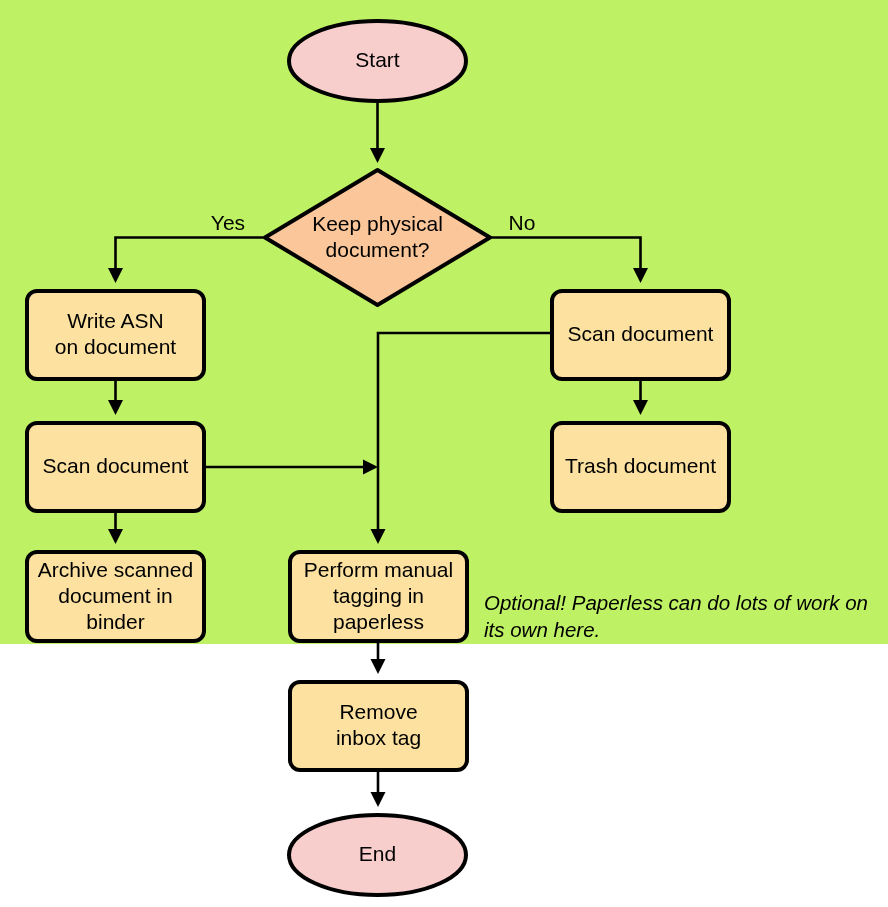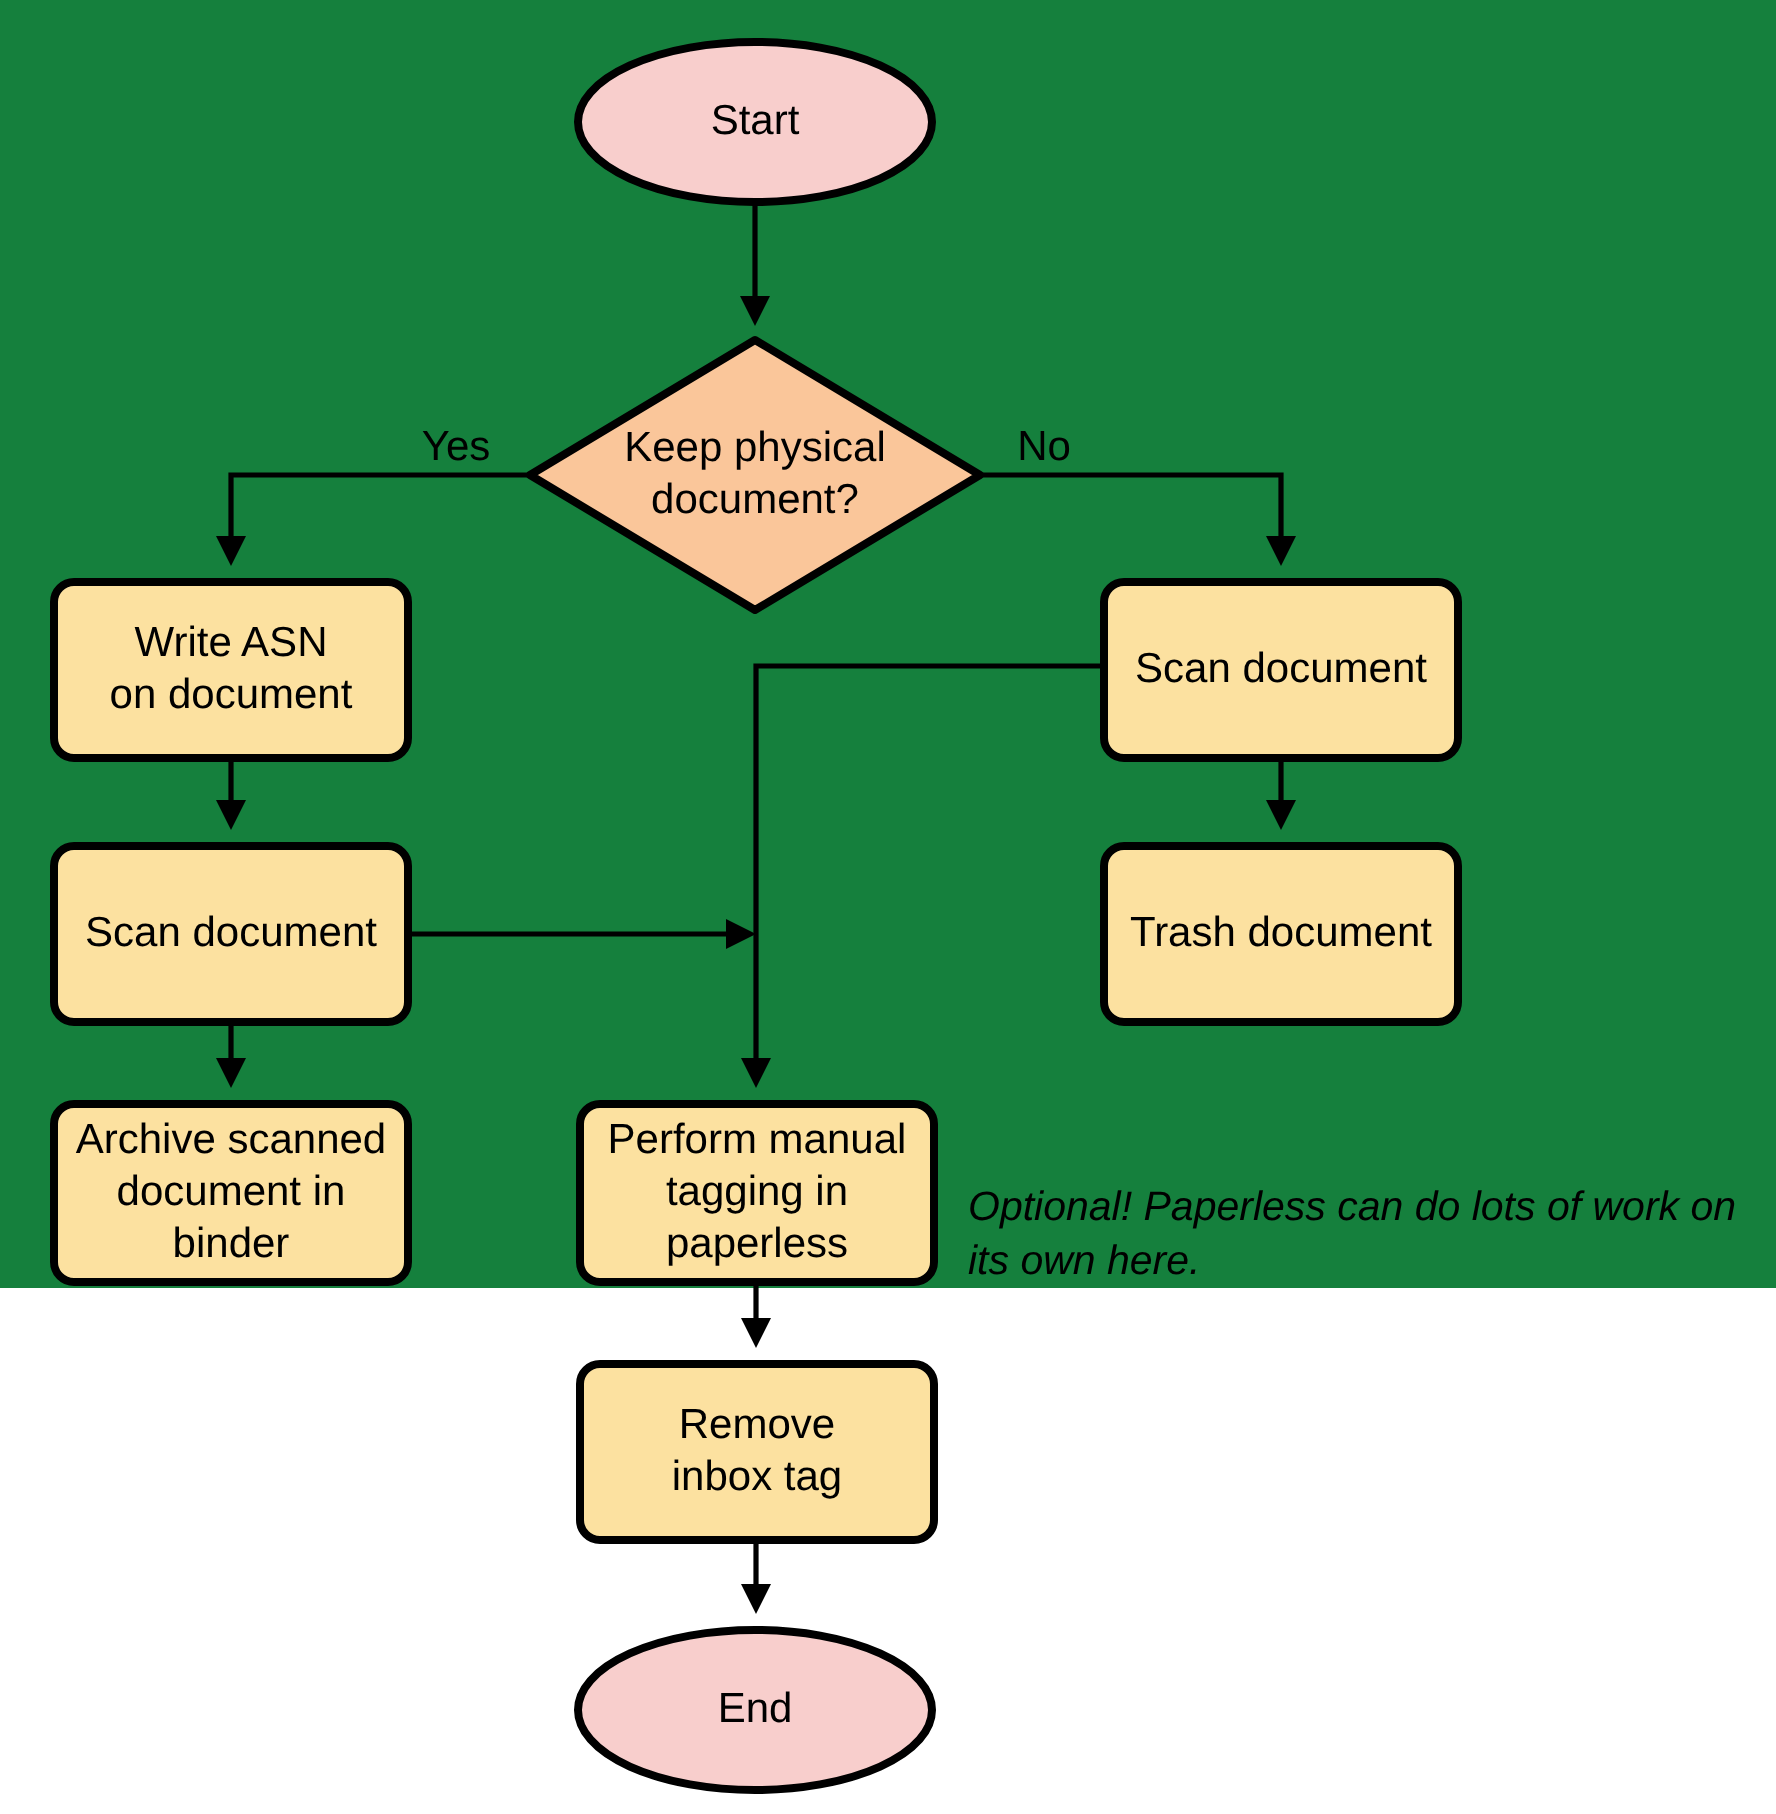"Start" #flowchart-canvas { background: #15803d -> #bef264 }
